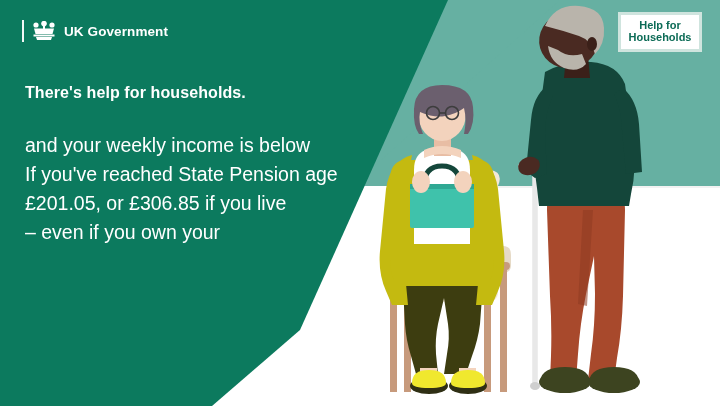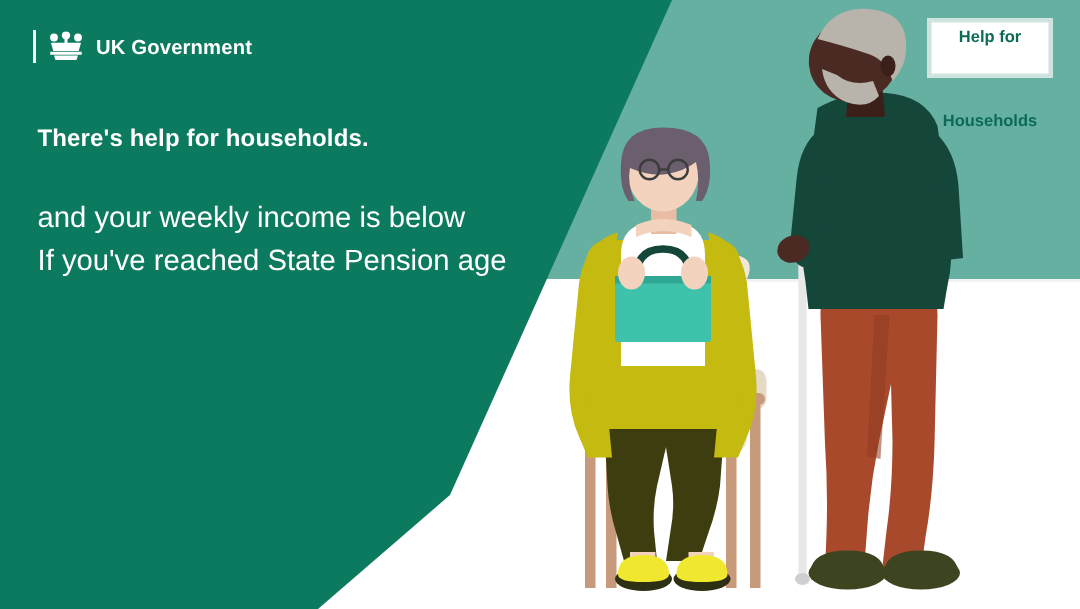"Help for" .hfh-badge span { margin-top: 44px -> none }
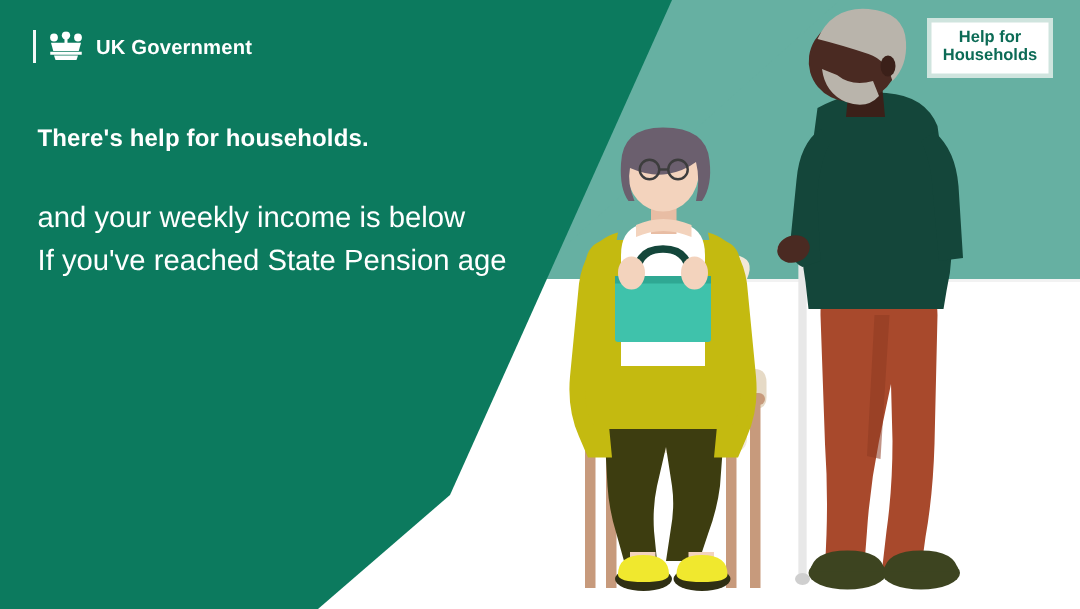"£201.05, or £306.85 if you" p { html: none -> <p>£201.05, or £306.85 if you live</p> }
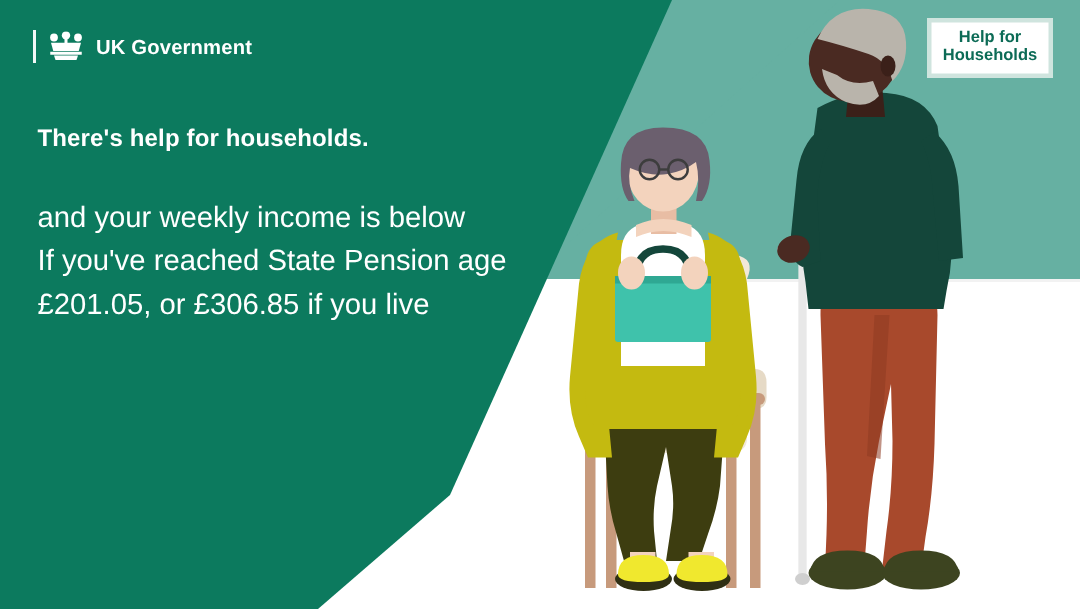"– even if you own" p { html: none -> <p>– even if you own your</p> }
